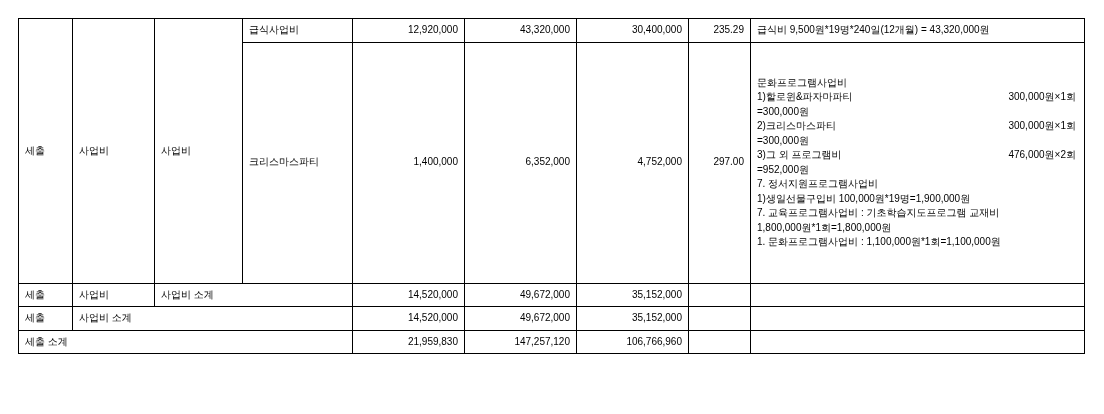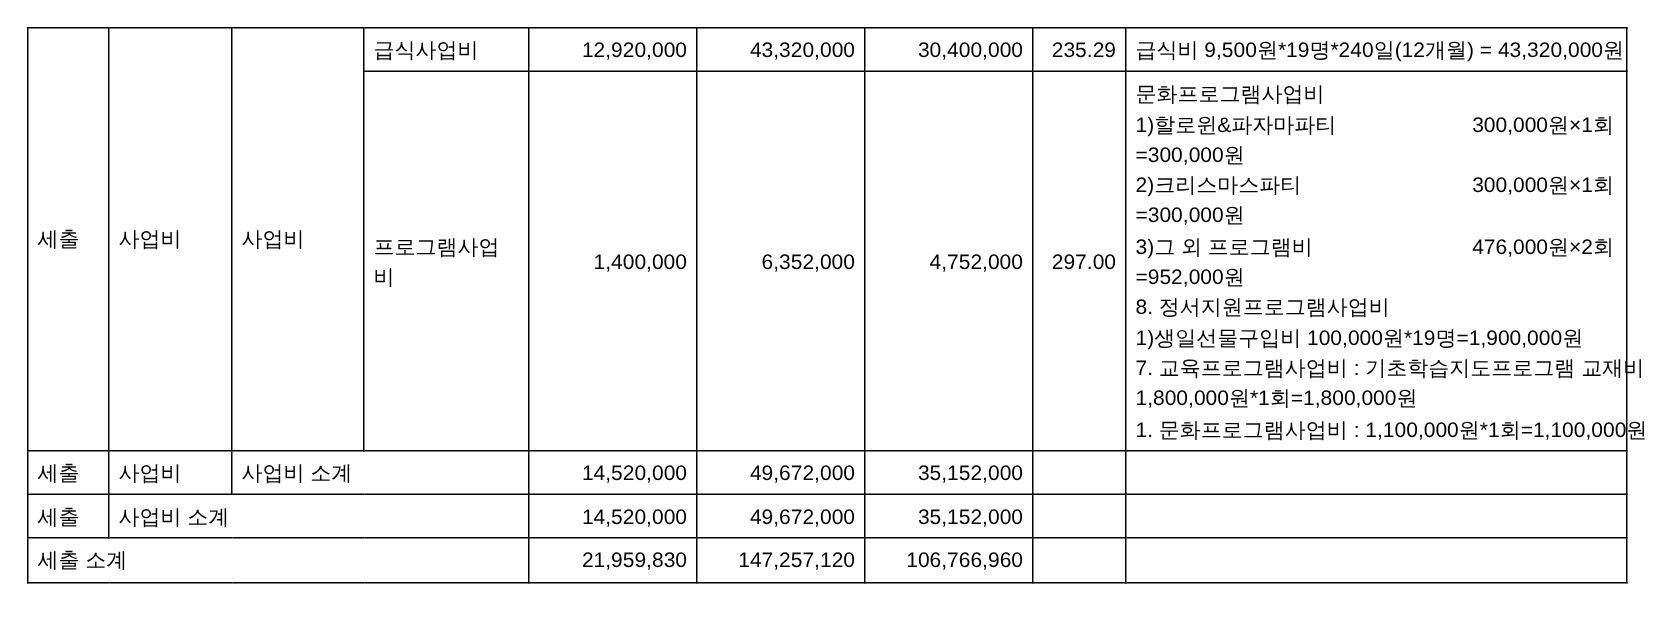"급식사업비" table.budget td { font-size: 14px -> 10px }
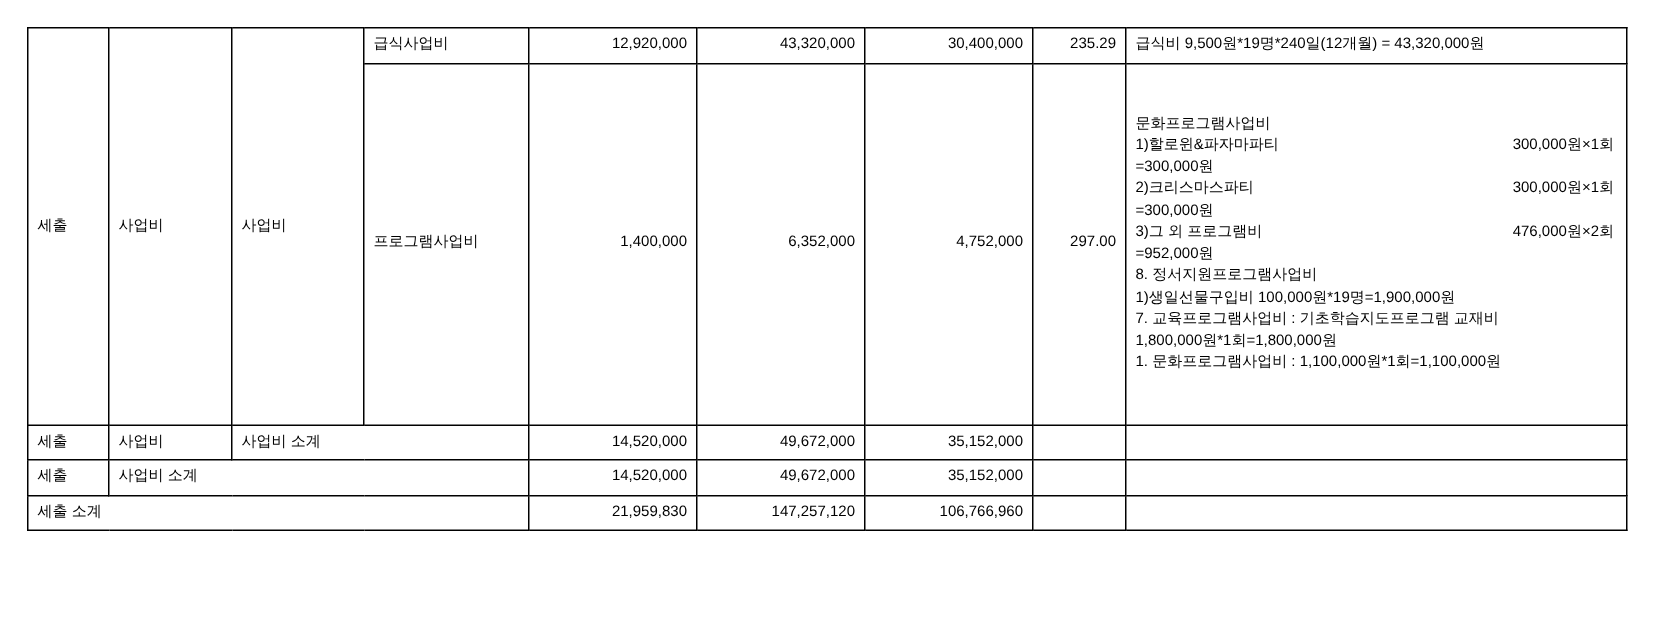"프로그램사업비" td.lbl { text: 프로그램사업비 -> 크리스마스파티 }
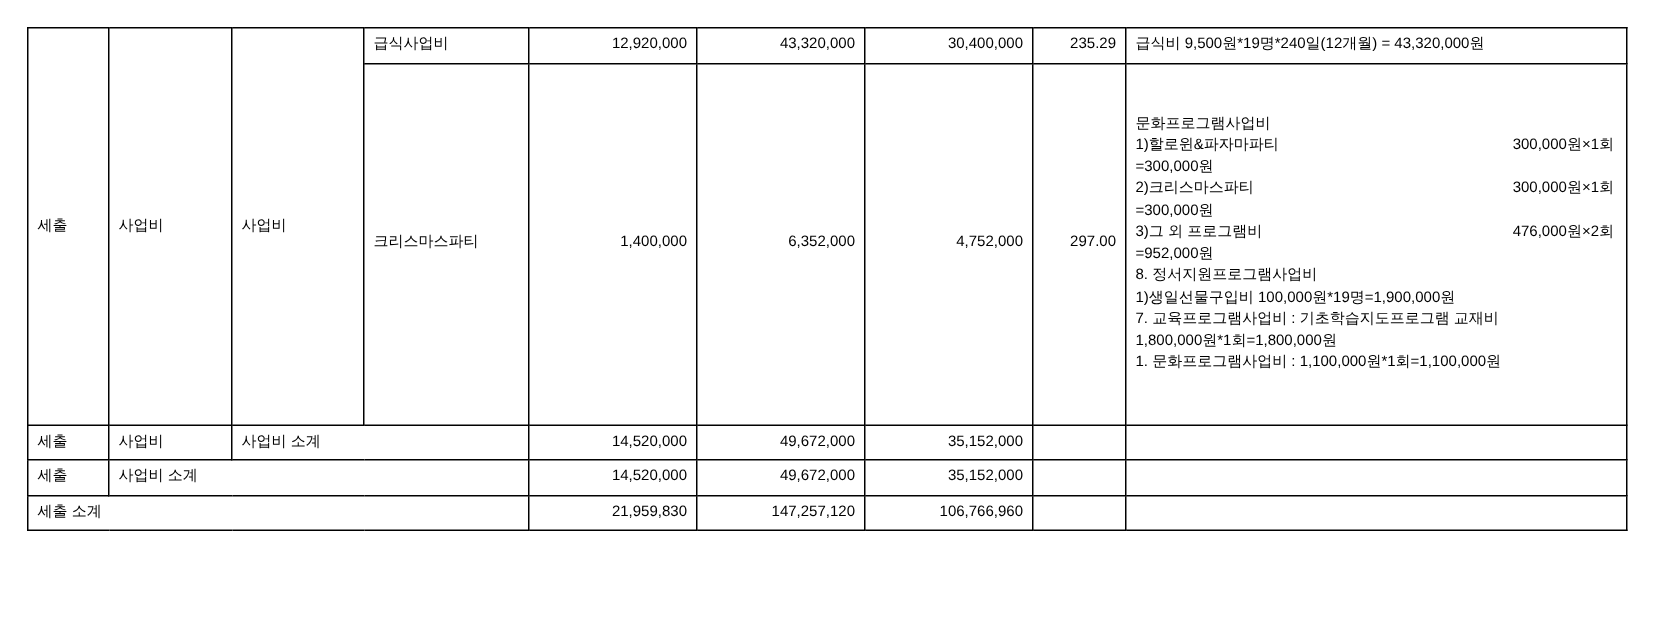"8. 정서지원프로그램사업비" span.detail-line { text: 8 -> 7 }
